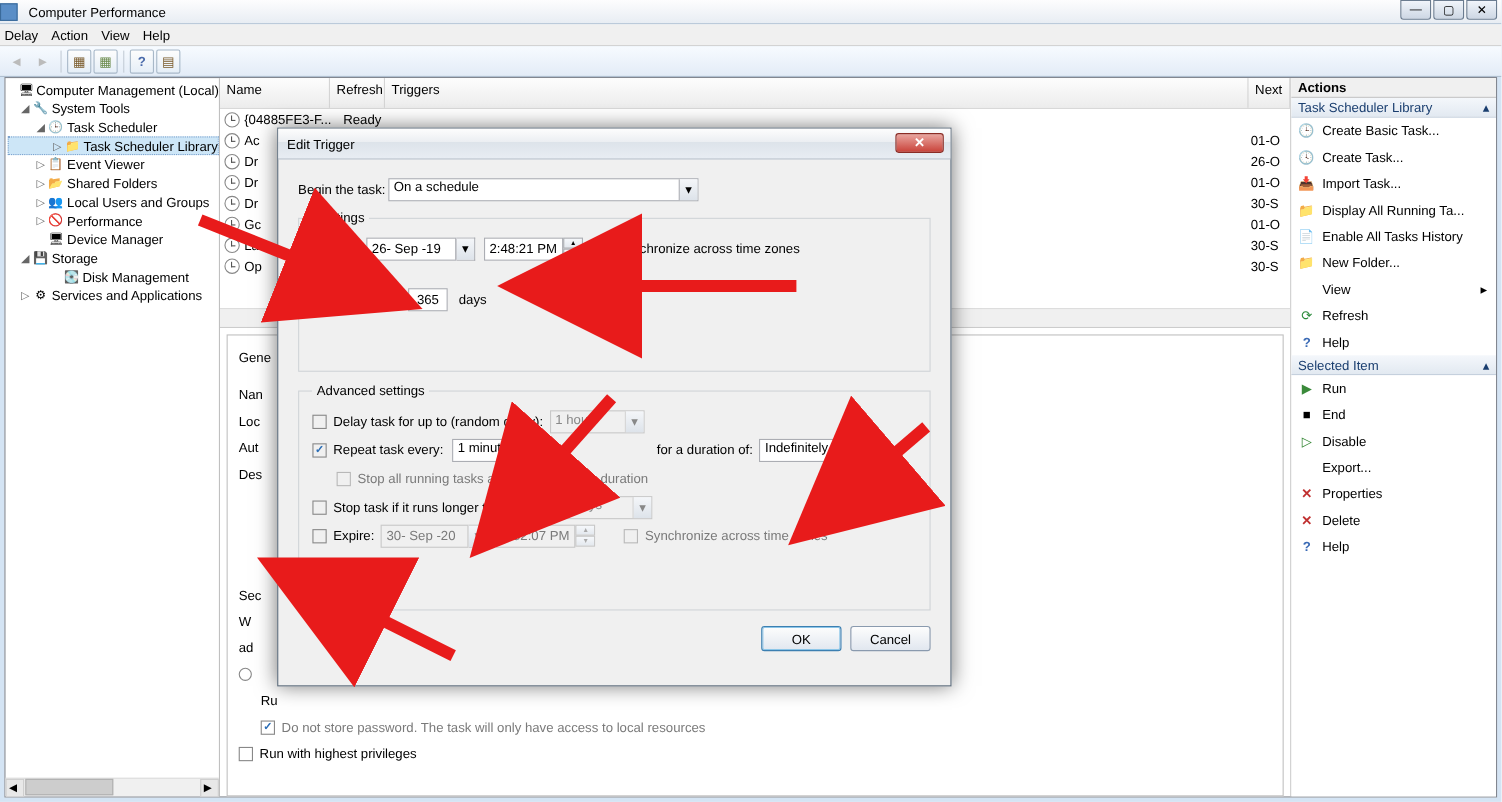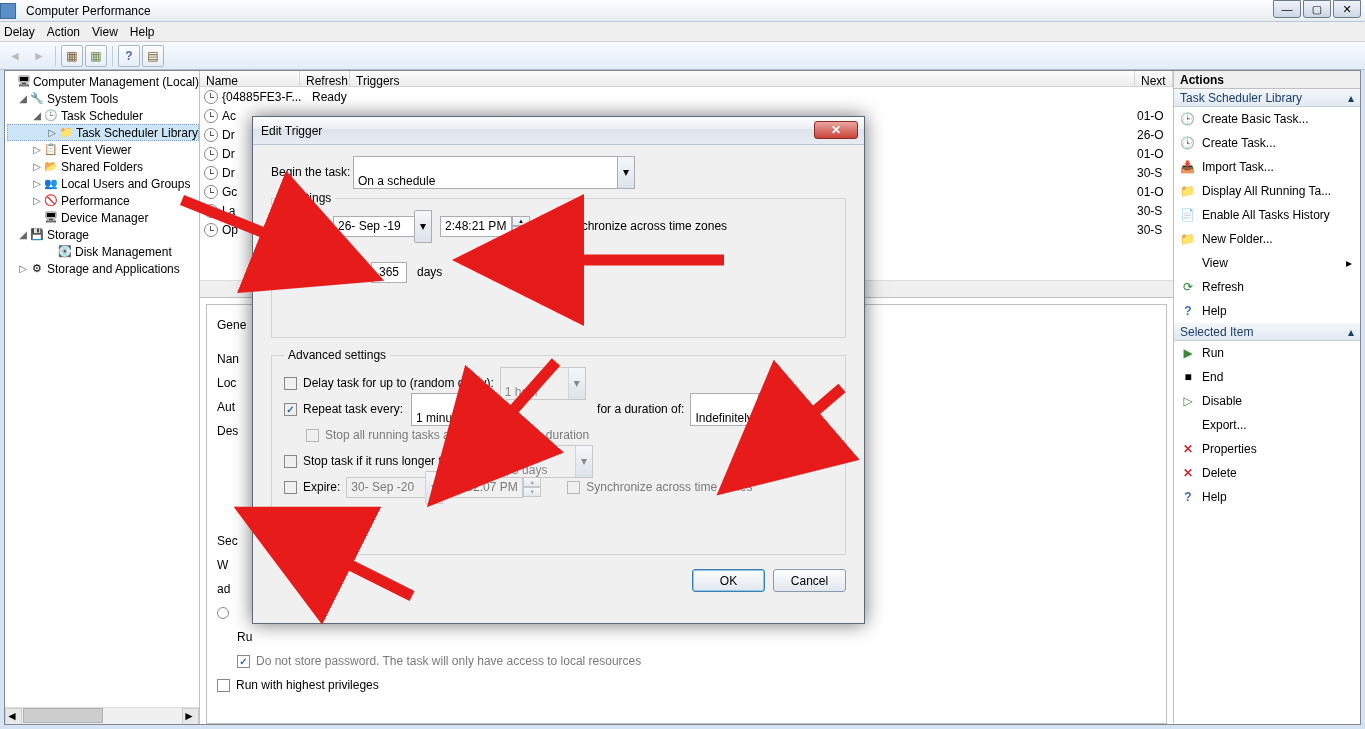"Name" .tlhead { height: 16px -> 28px }
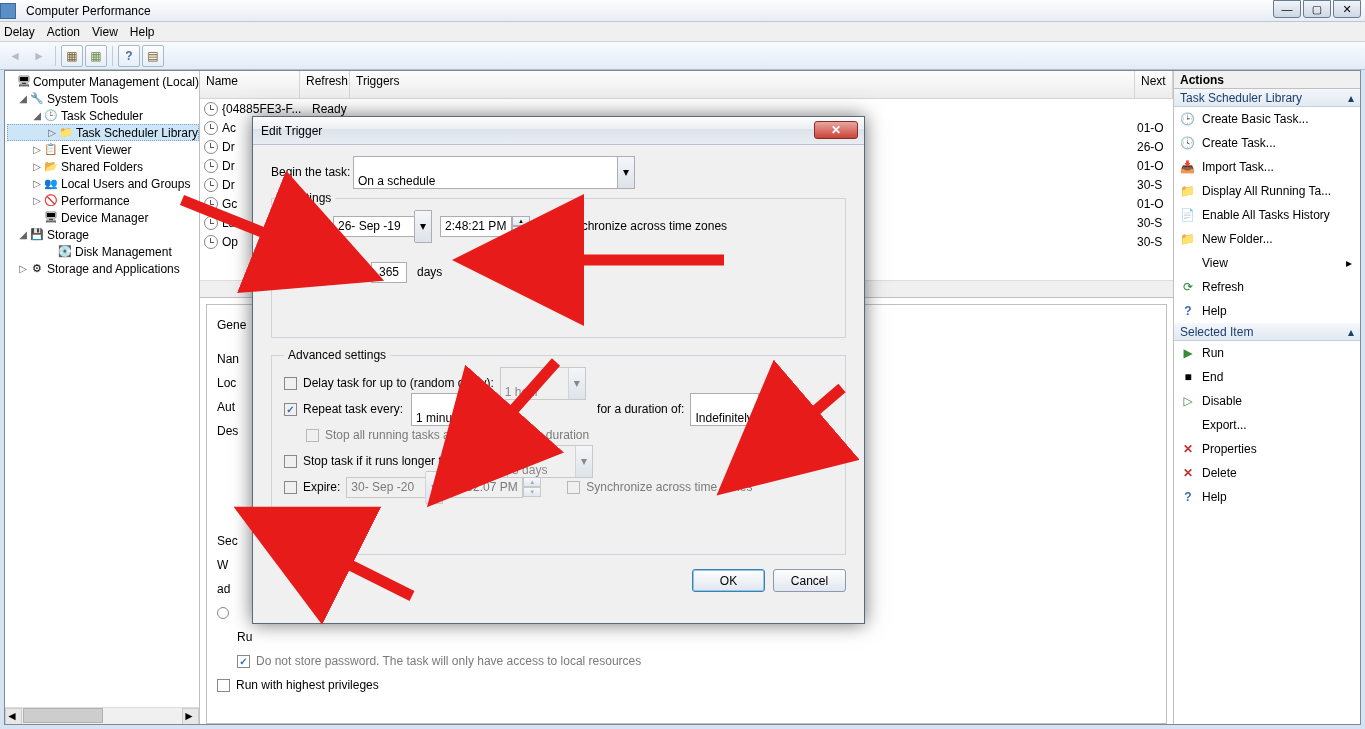"On a schedule" .combo { align-items: flex-end -> flex-start; height: 33px -> 21px }
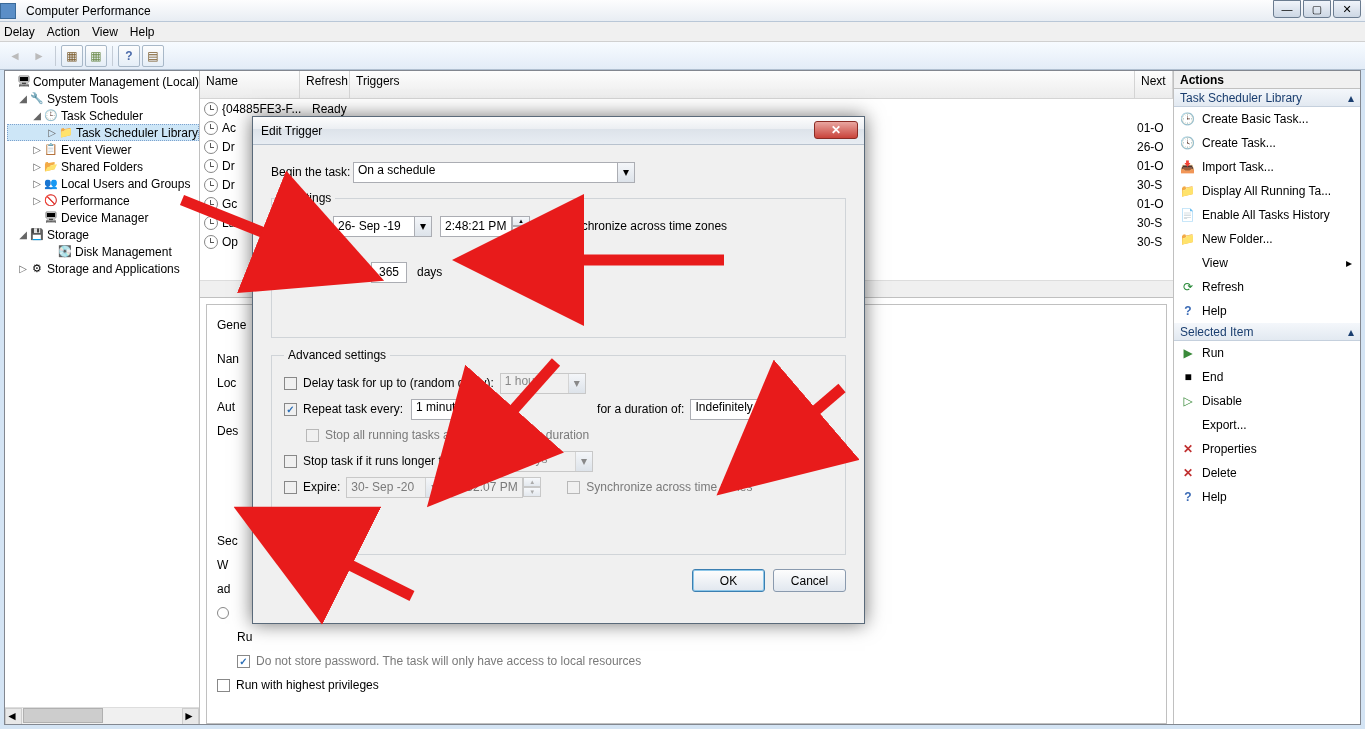"Storage and Applications" span { text: Storage -> Services }
